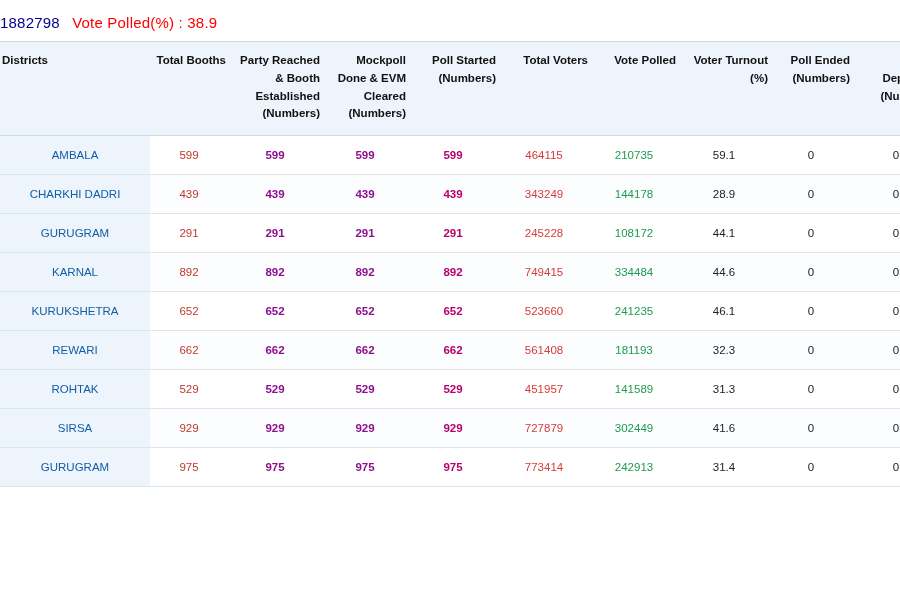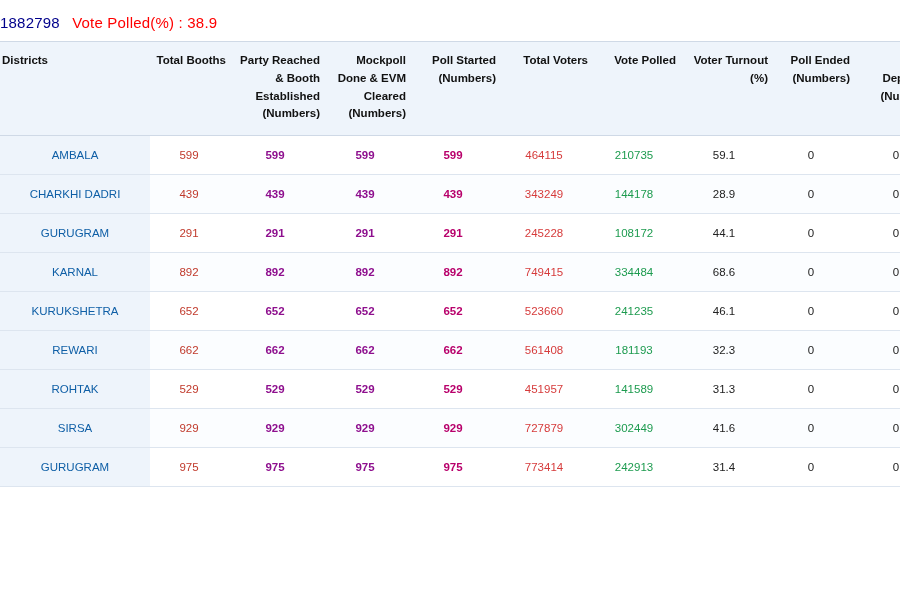"68.6" td.c-turnout { text: 68.6 -> 44.6 }
